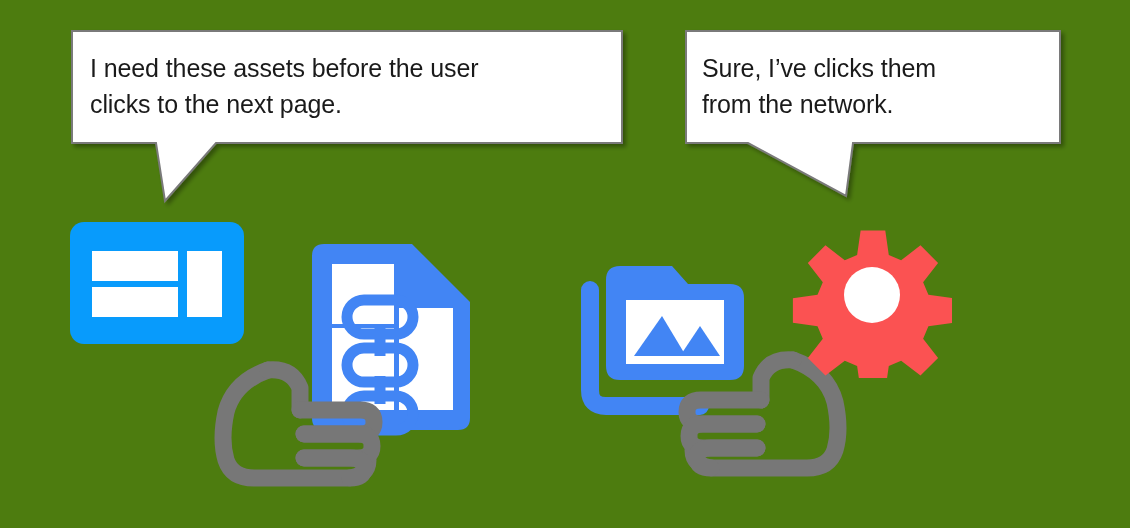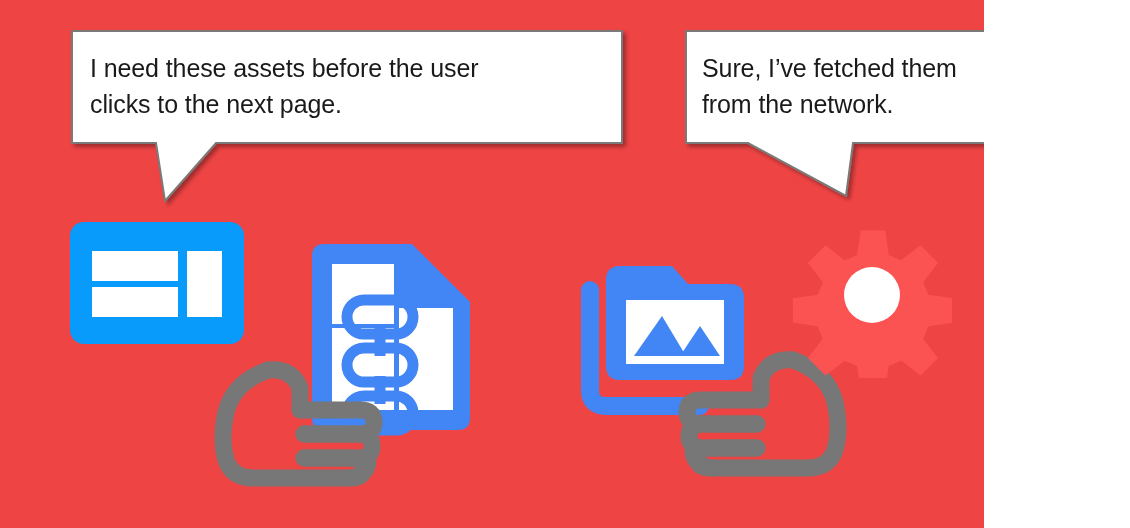"I need these assets before" #stage { background: #ef4444 -> #4d7c0f; width: 984px -> 1130px }
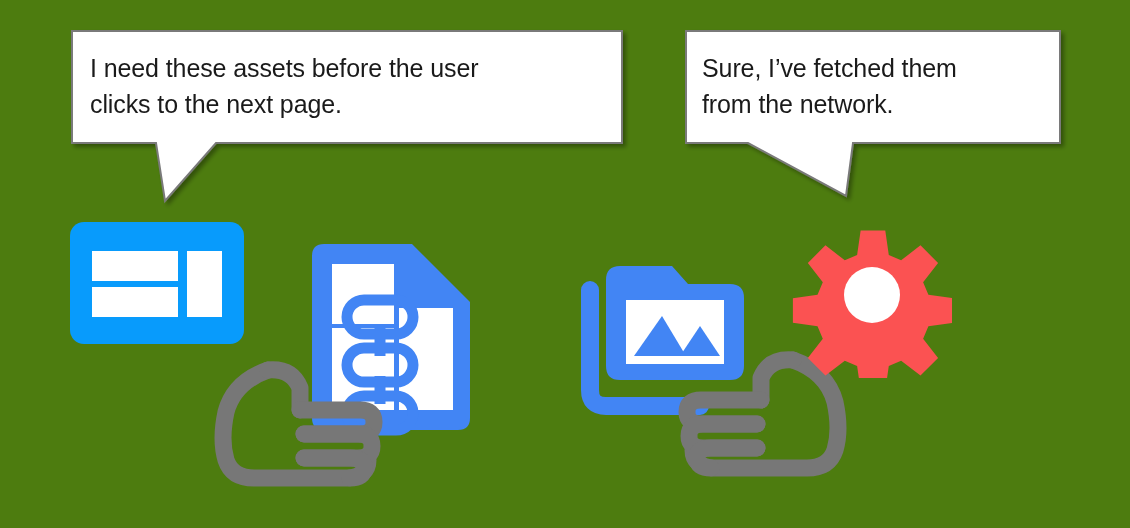"Sure, I’ve fetched them" div.bubble-text { text: fetched -> clicks }
